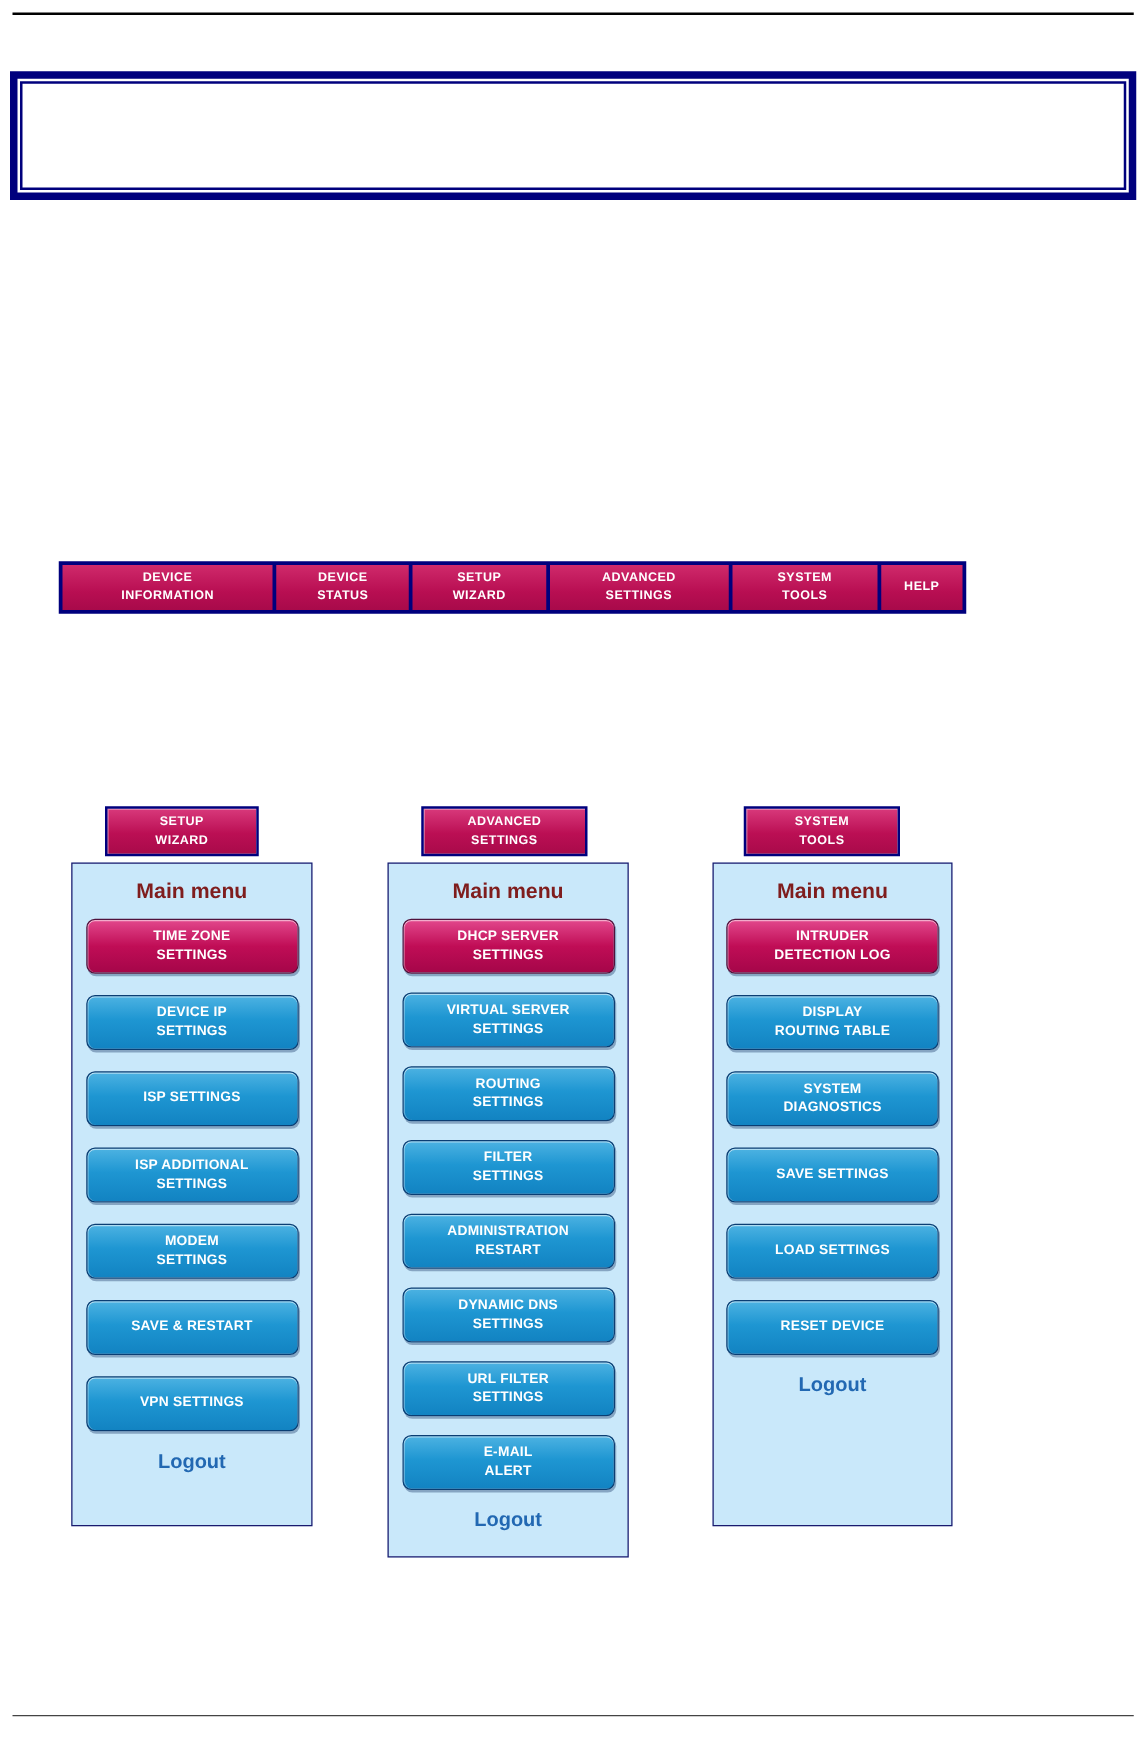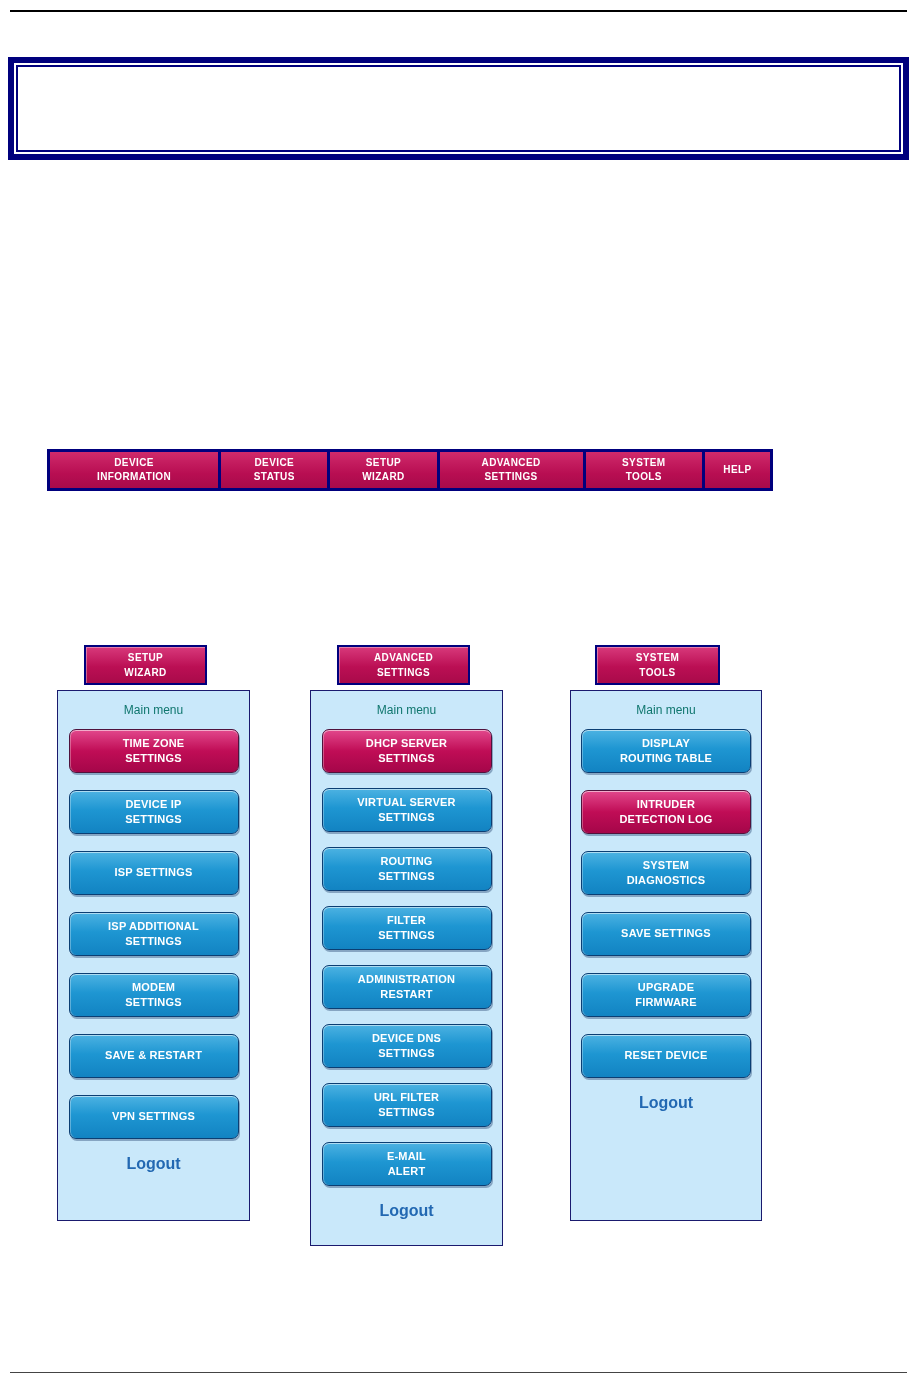"Main menu" .menu-title { color: #0f766e -> #7f1d1d; font-size: 12px -> 17px; font-weight: normal -> bold }
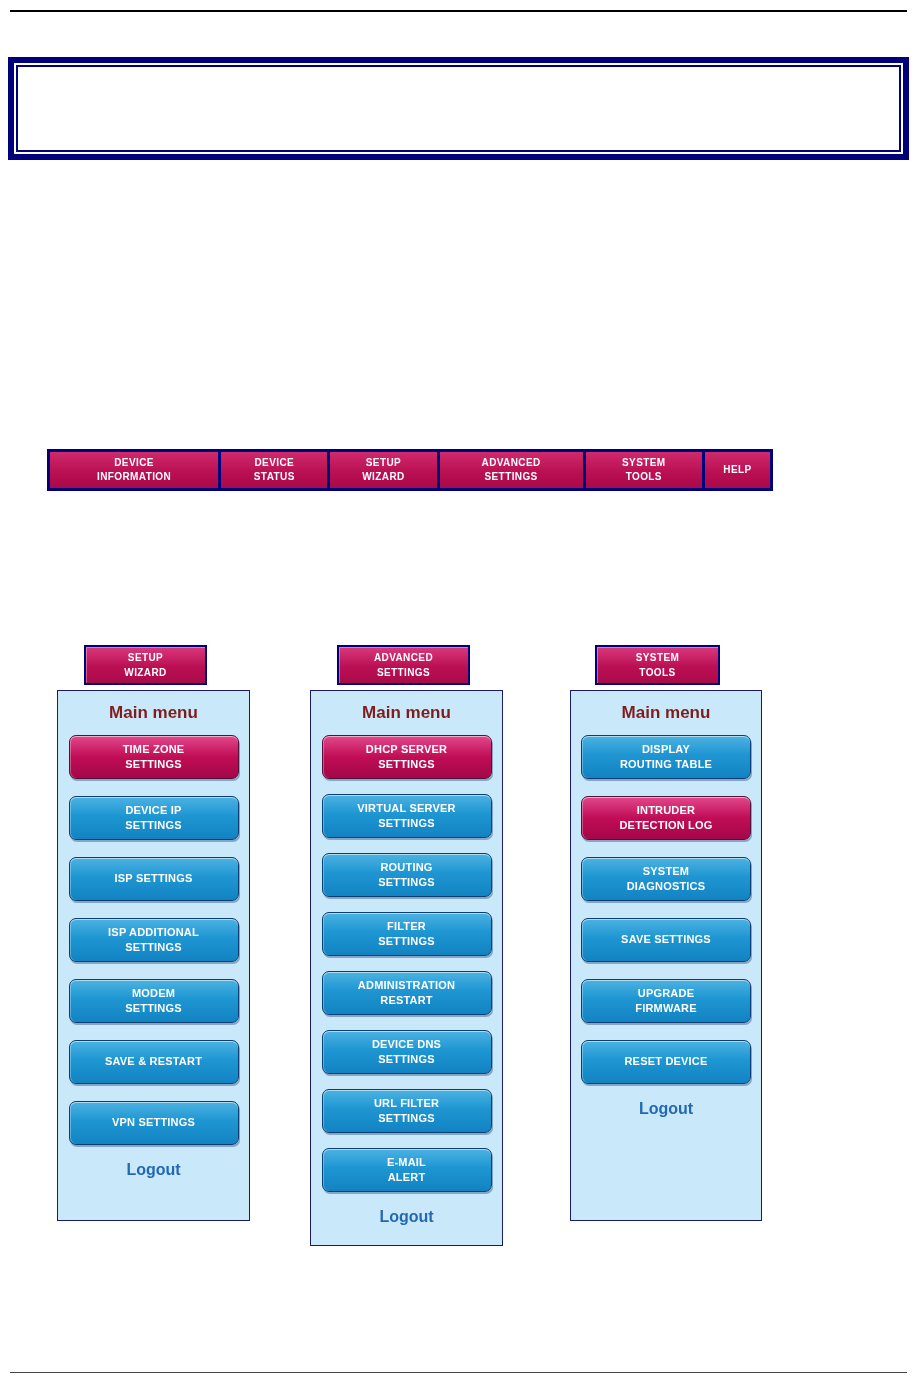"DISPLAY" div.menu-btn { order: before "INTRUDER" -> after "INTRUDER" }
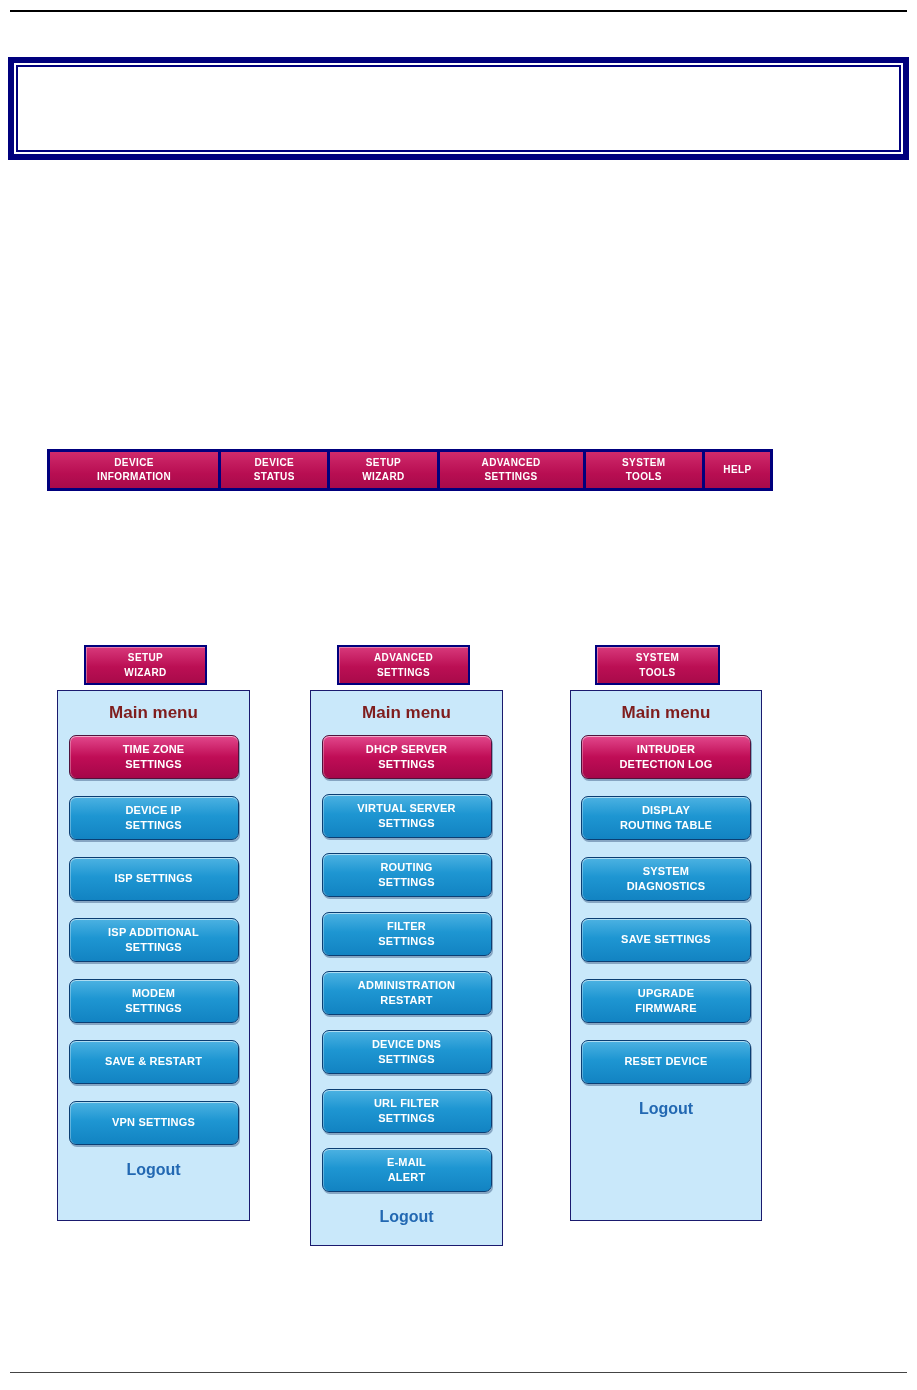"LOAD SETTINGS" div.menu-btn { html: none -> <div>LOAD SETTINGS</div> }
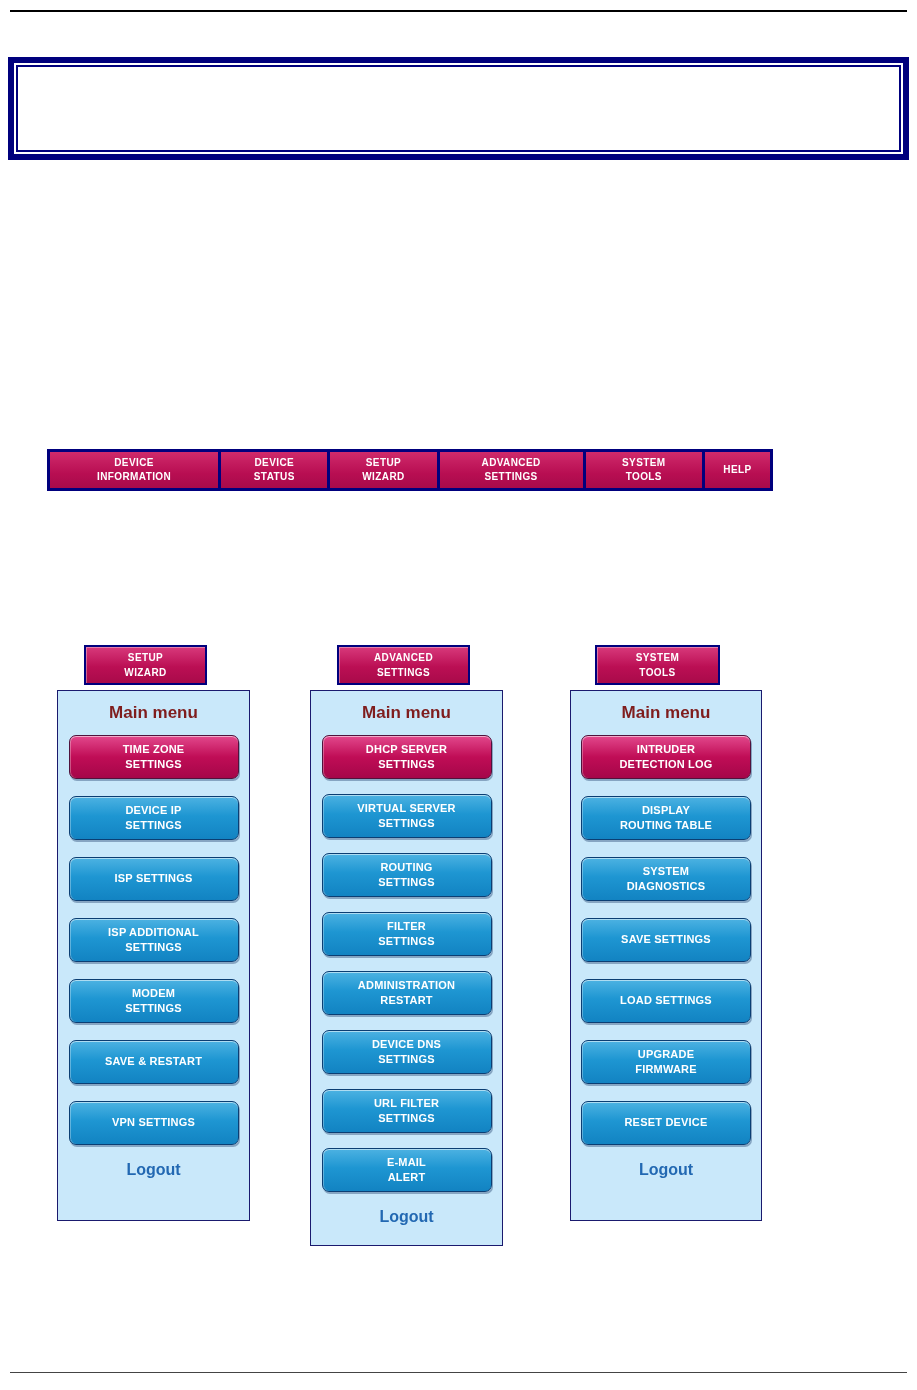"DEVICE DNS" div.menu-btn { text: DEVICE -> DYNAMIC }
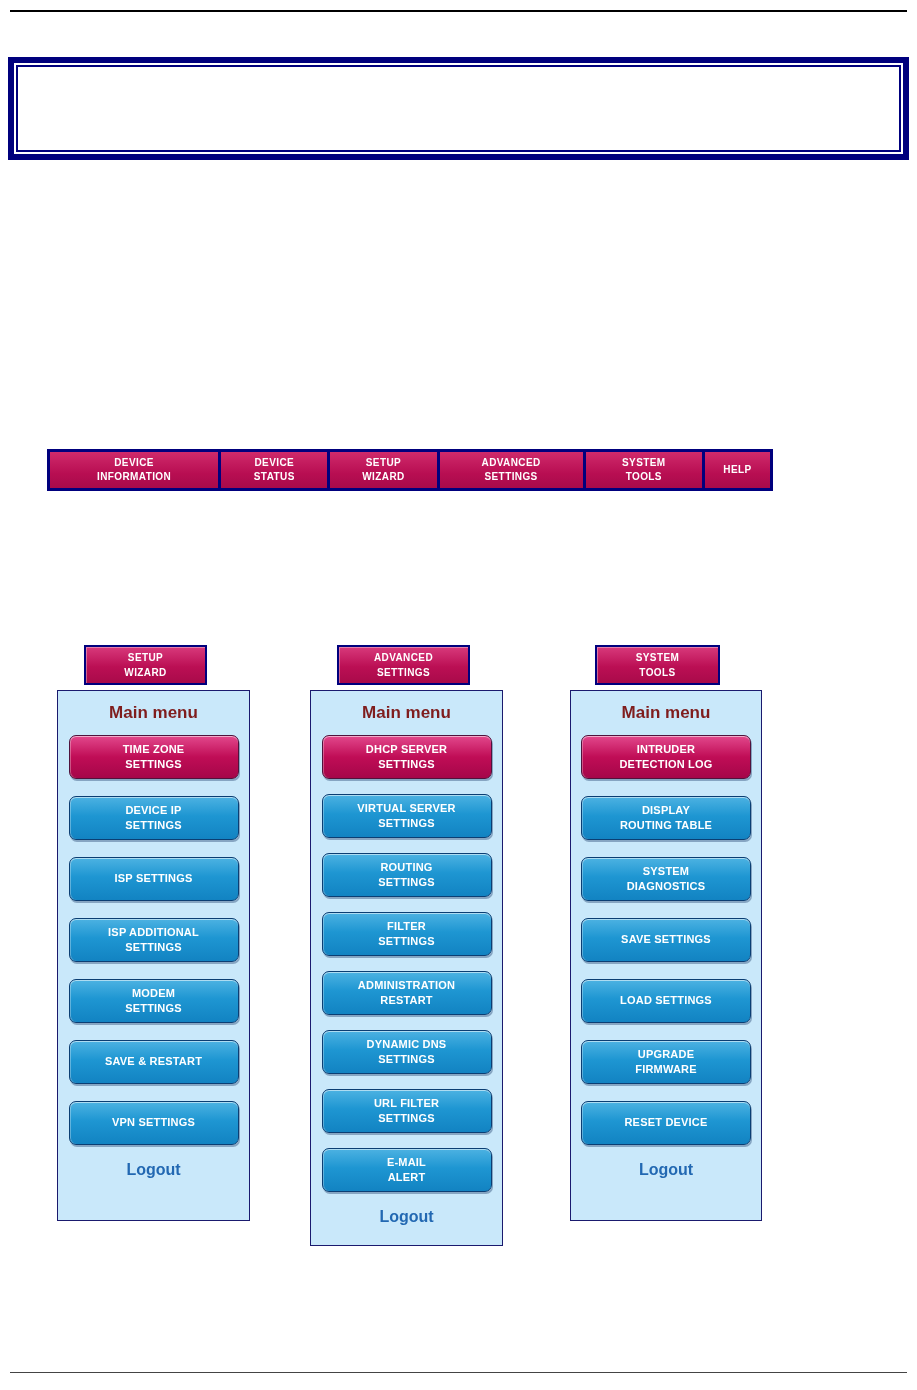"UPGRADE" div.menu-btn { html: <div>UPGRADE FIRMWARE</div> -> none }
